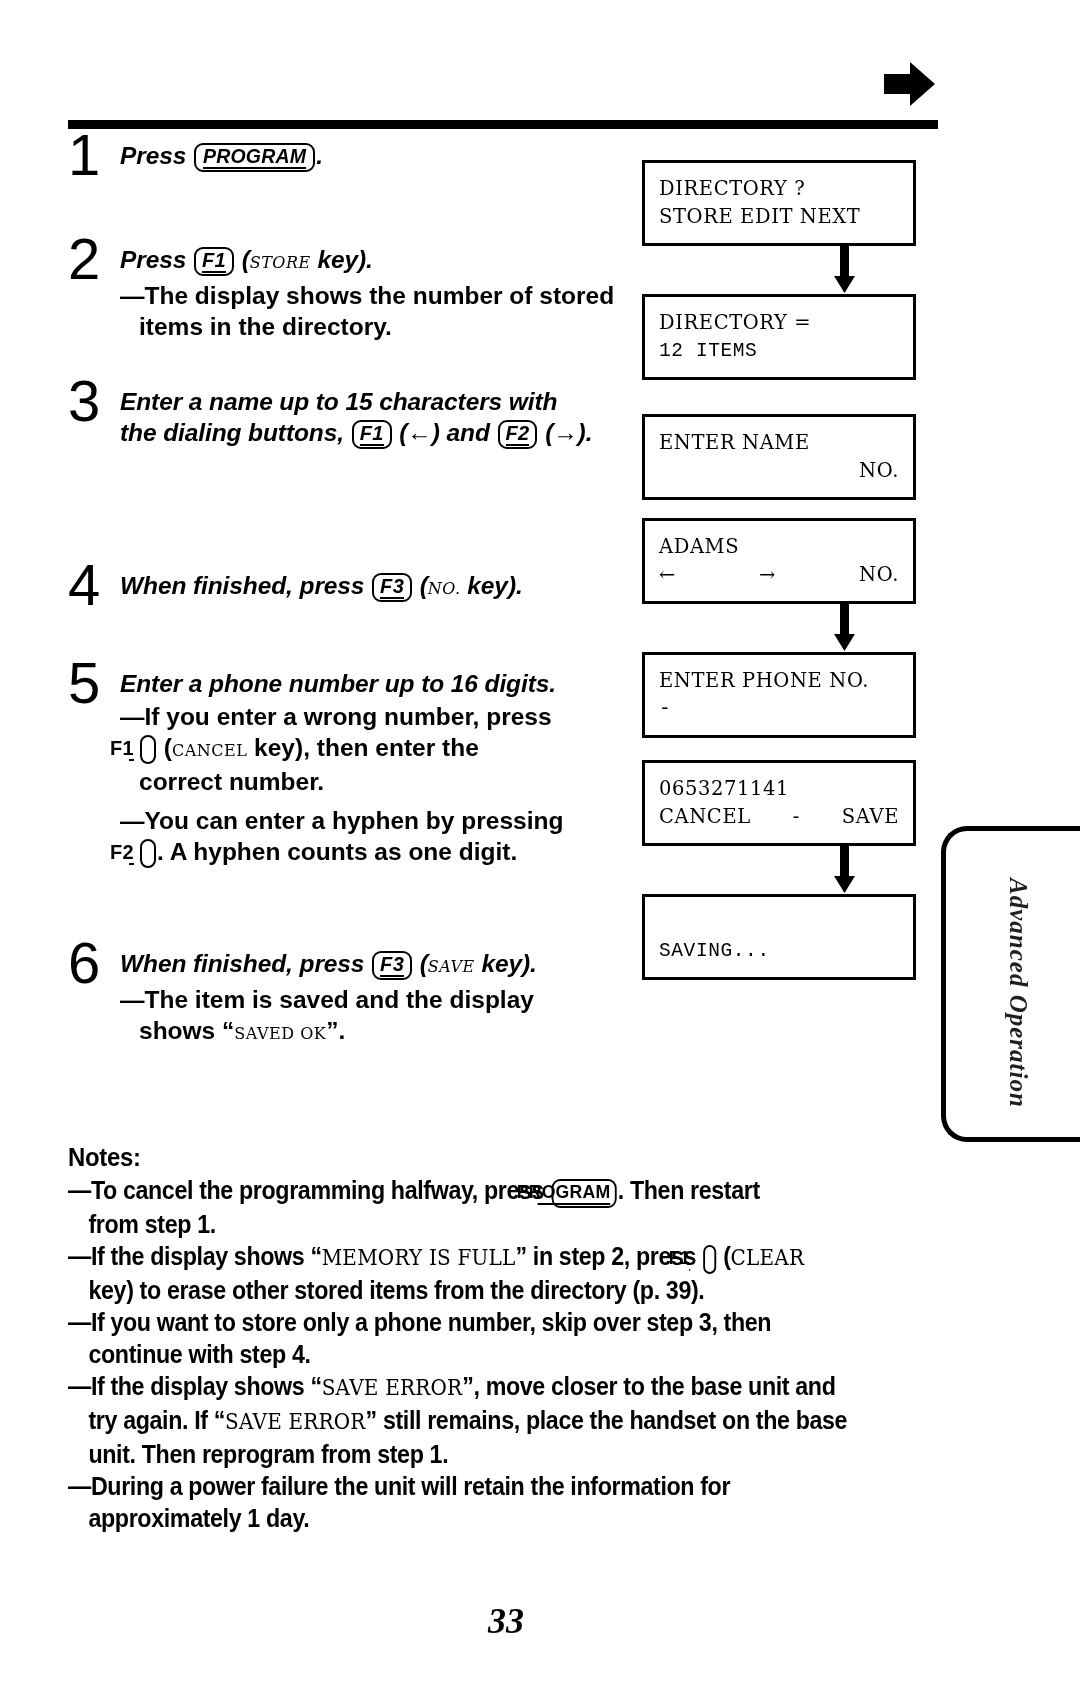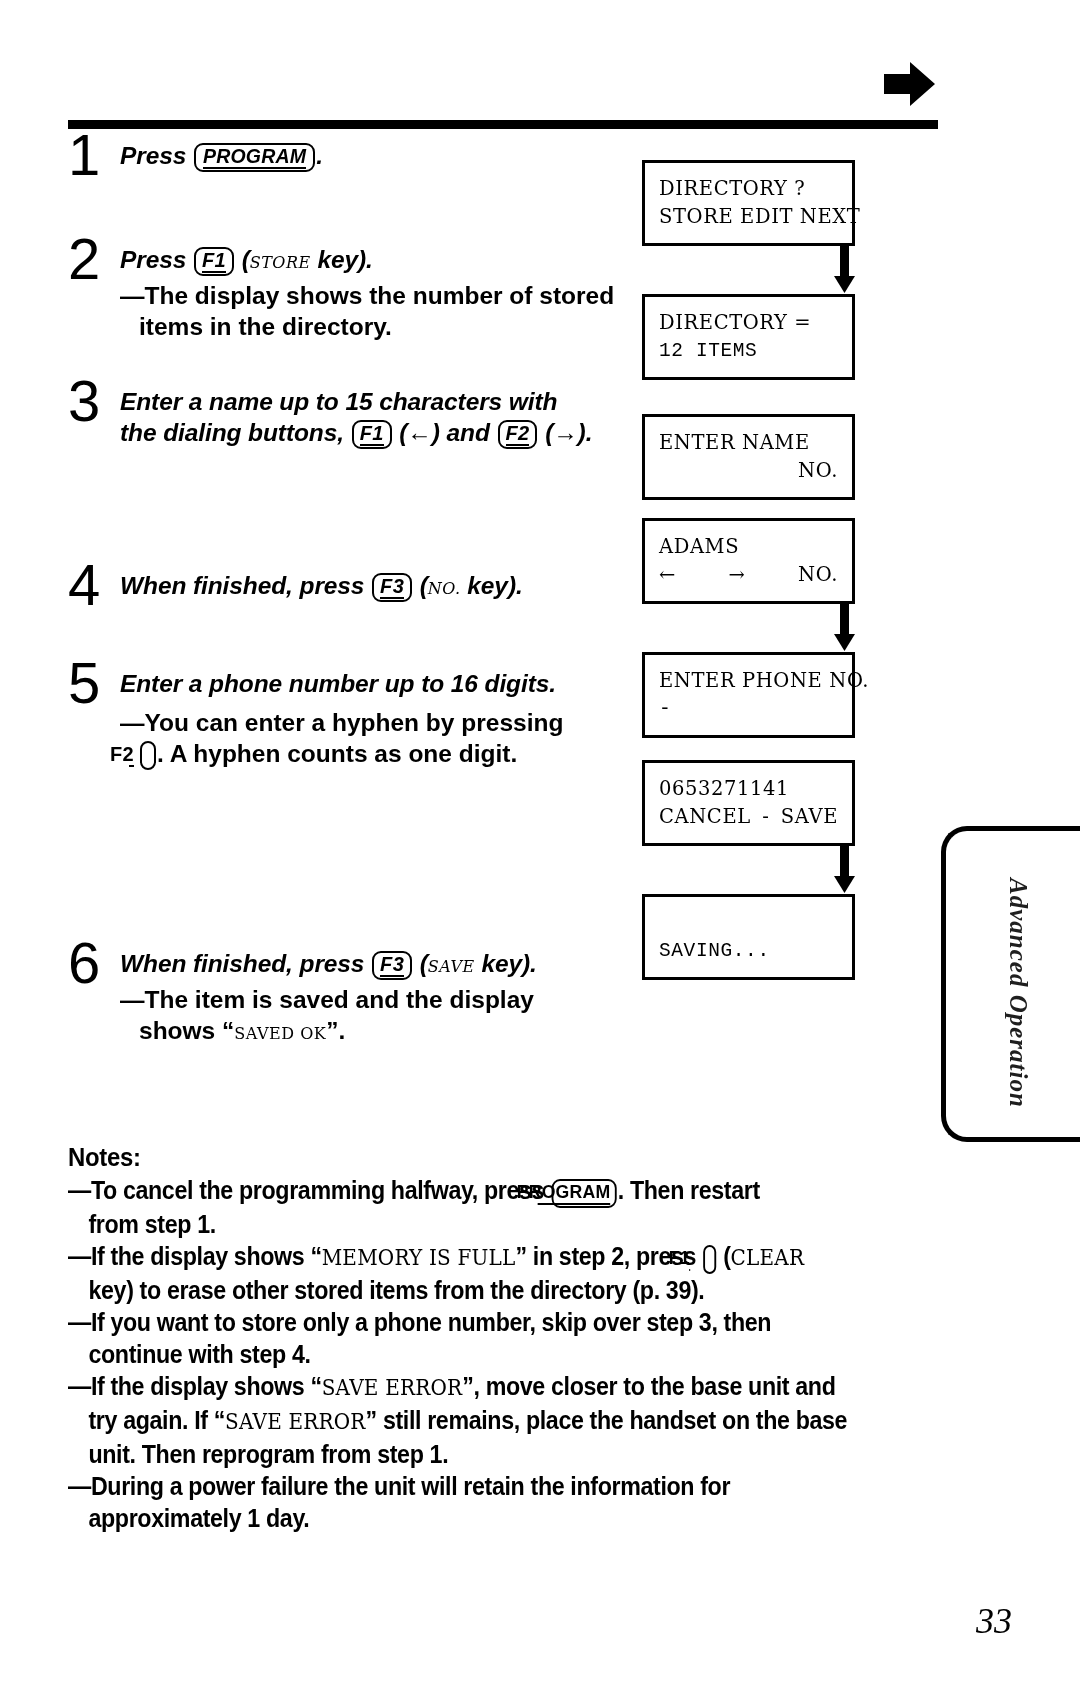"DIRECTORY ?" .lcd { width: 213px -> 274px }
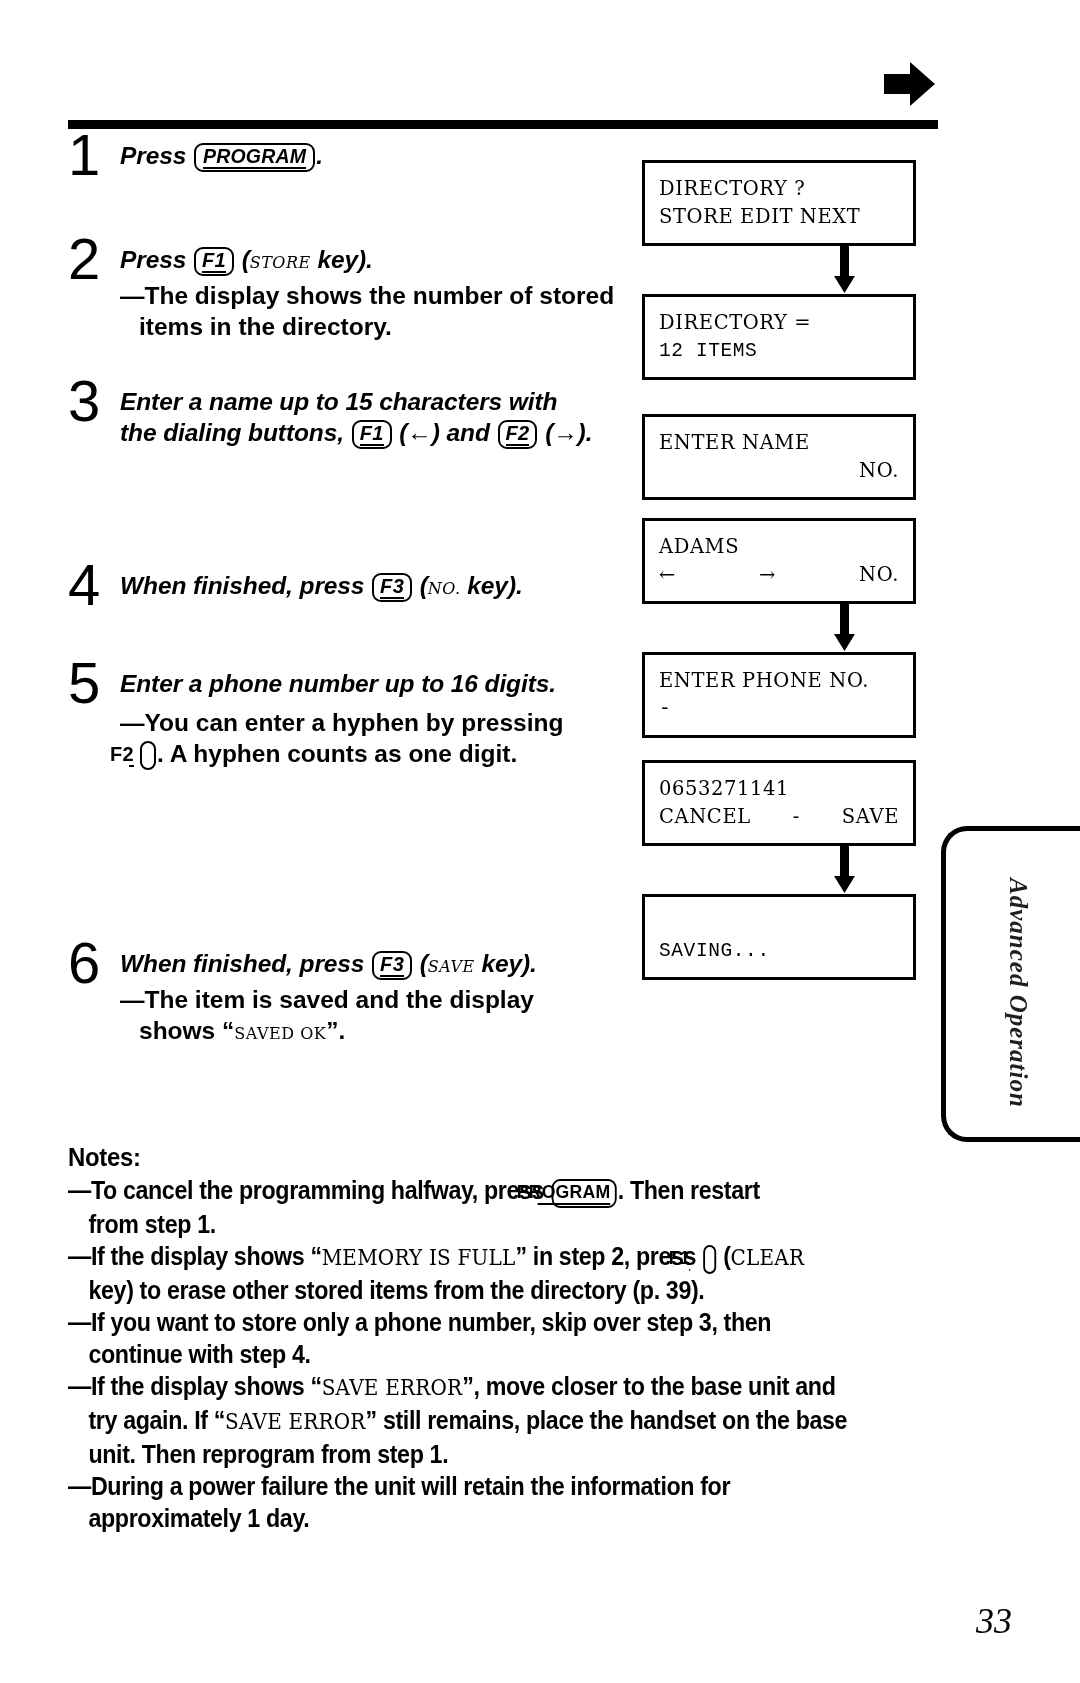"—If you enter a wrong" div.sub { html: none -> <div>—If you enter a wrong number, press <br><span><span>F1</span></span> (<span>CANCEL</span> key), then enter the <br>correct number.</div> }
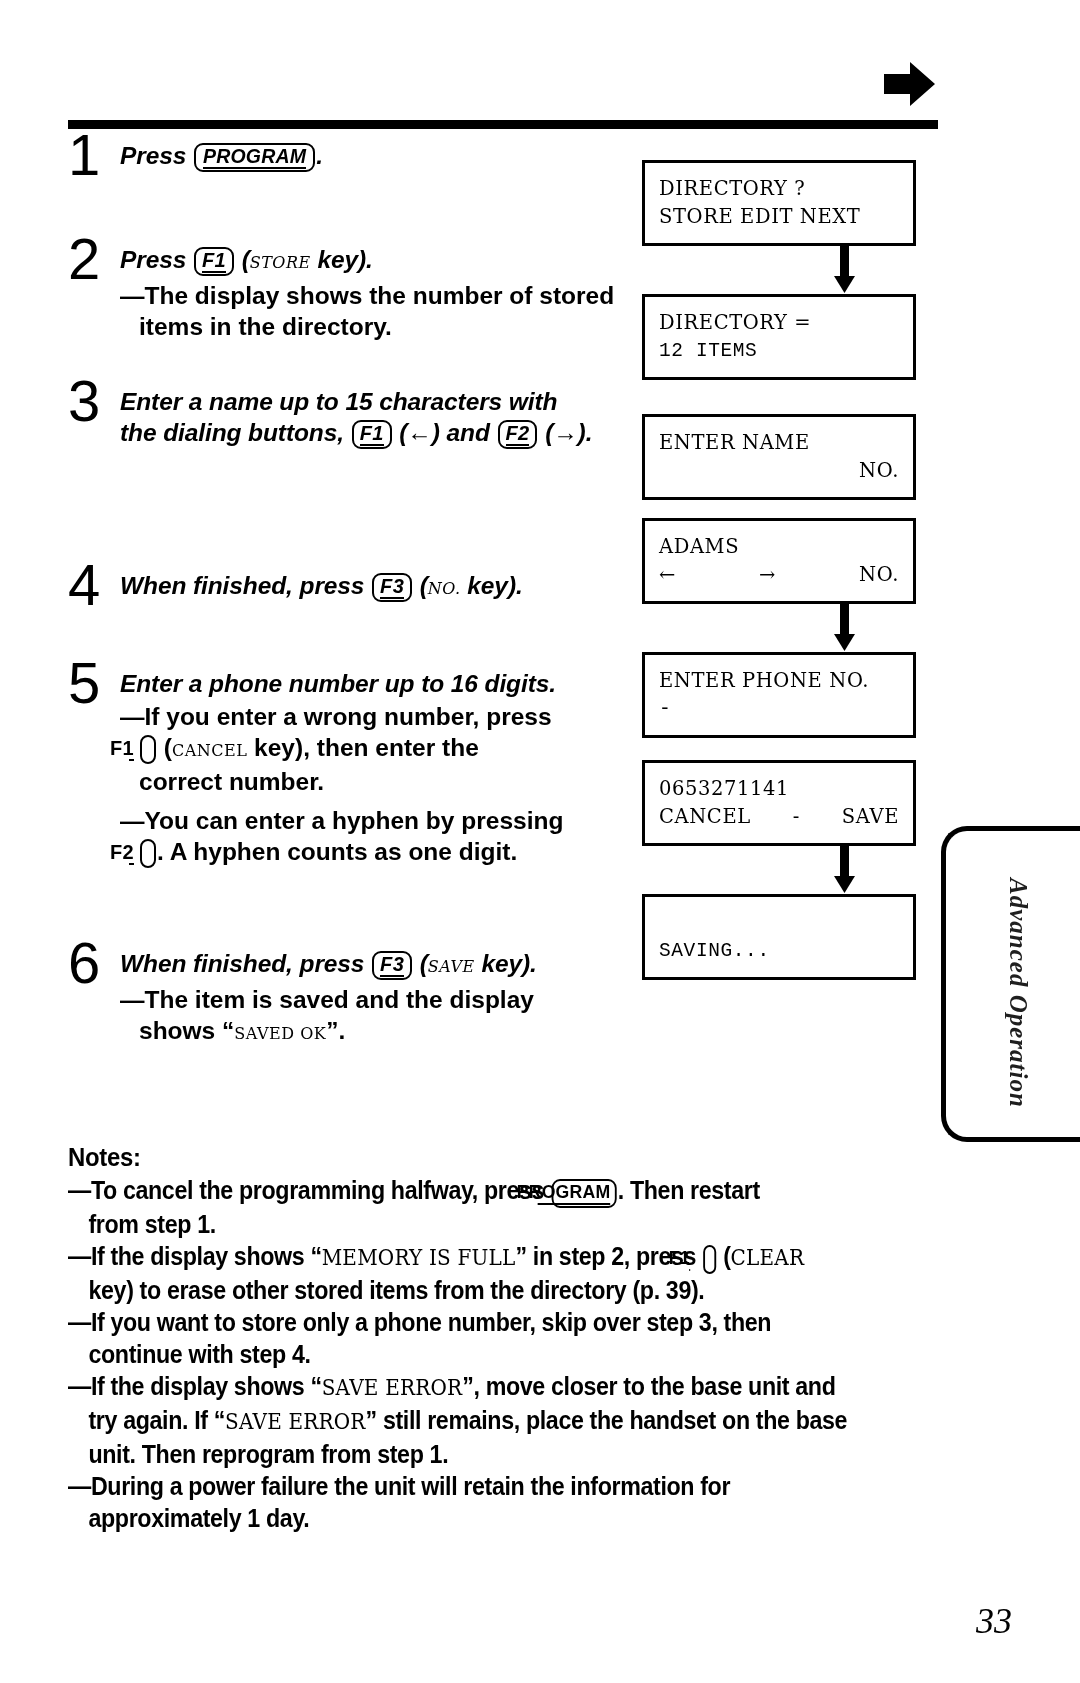"33" .pageno { font-weight: 400 -> 700; text-align: right -> center }
